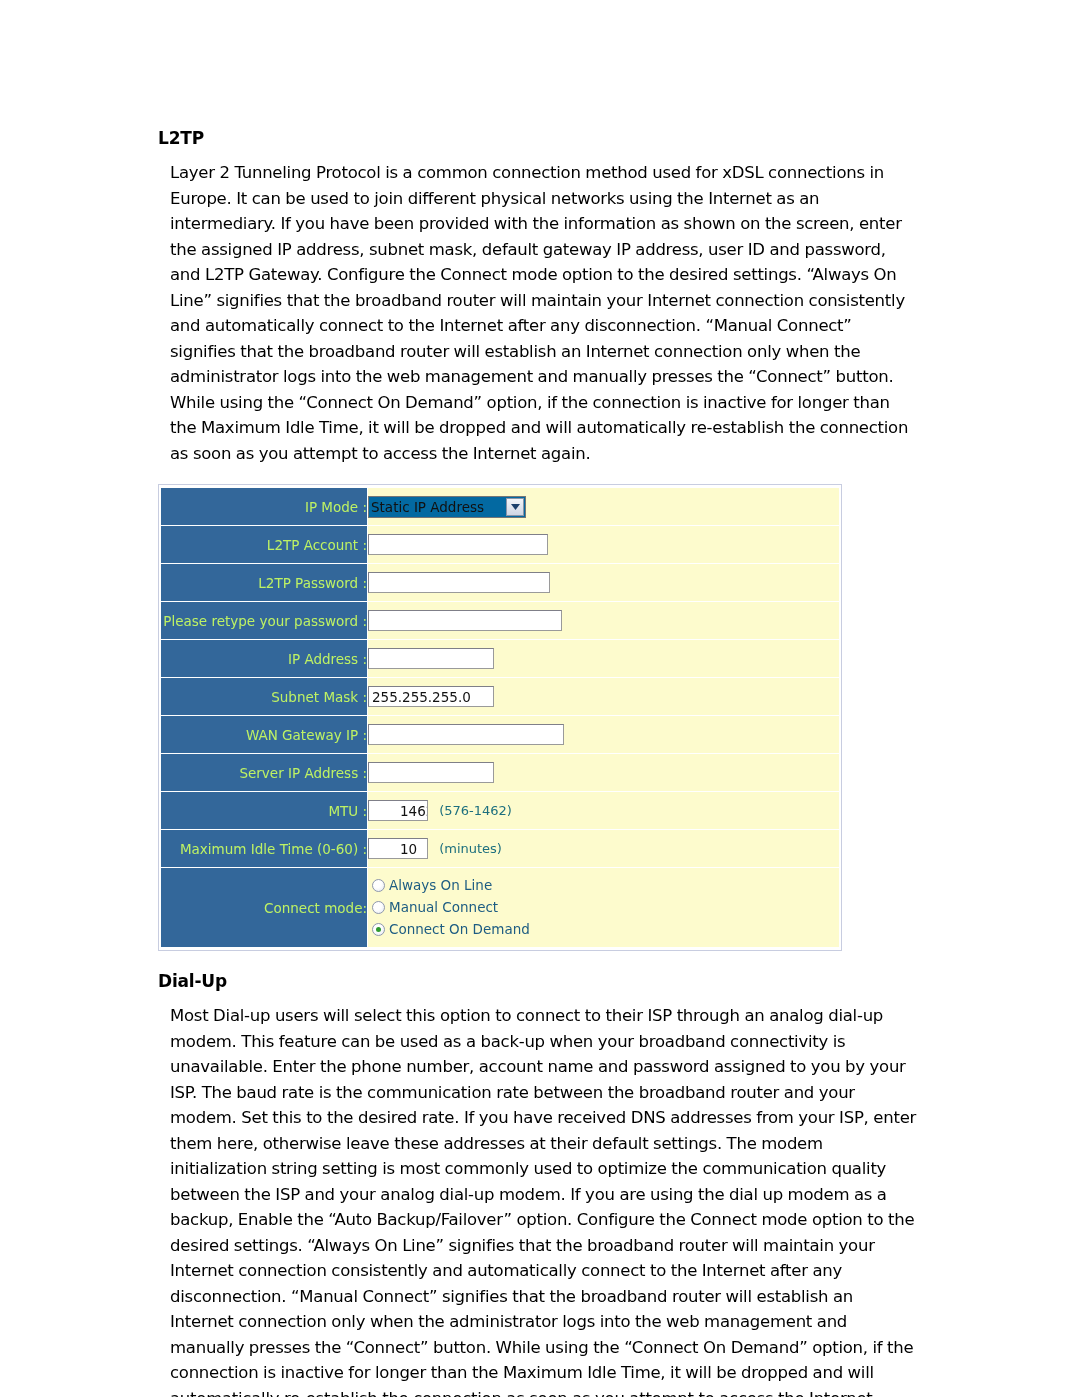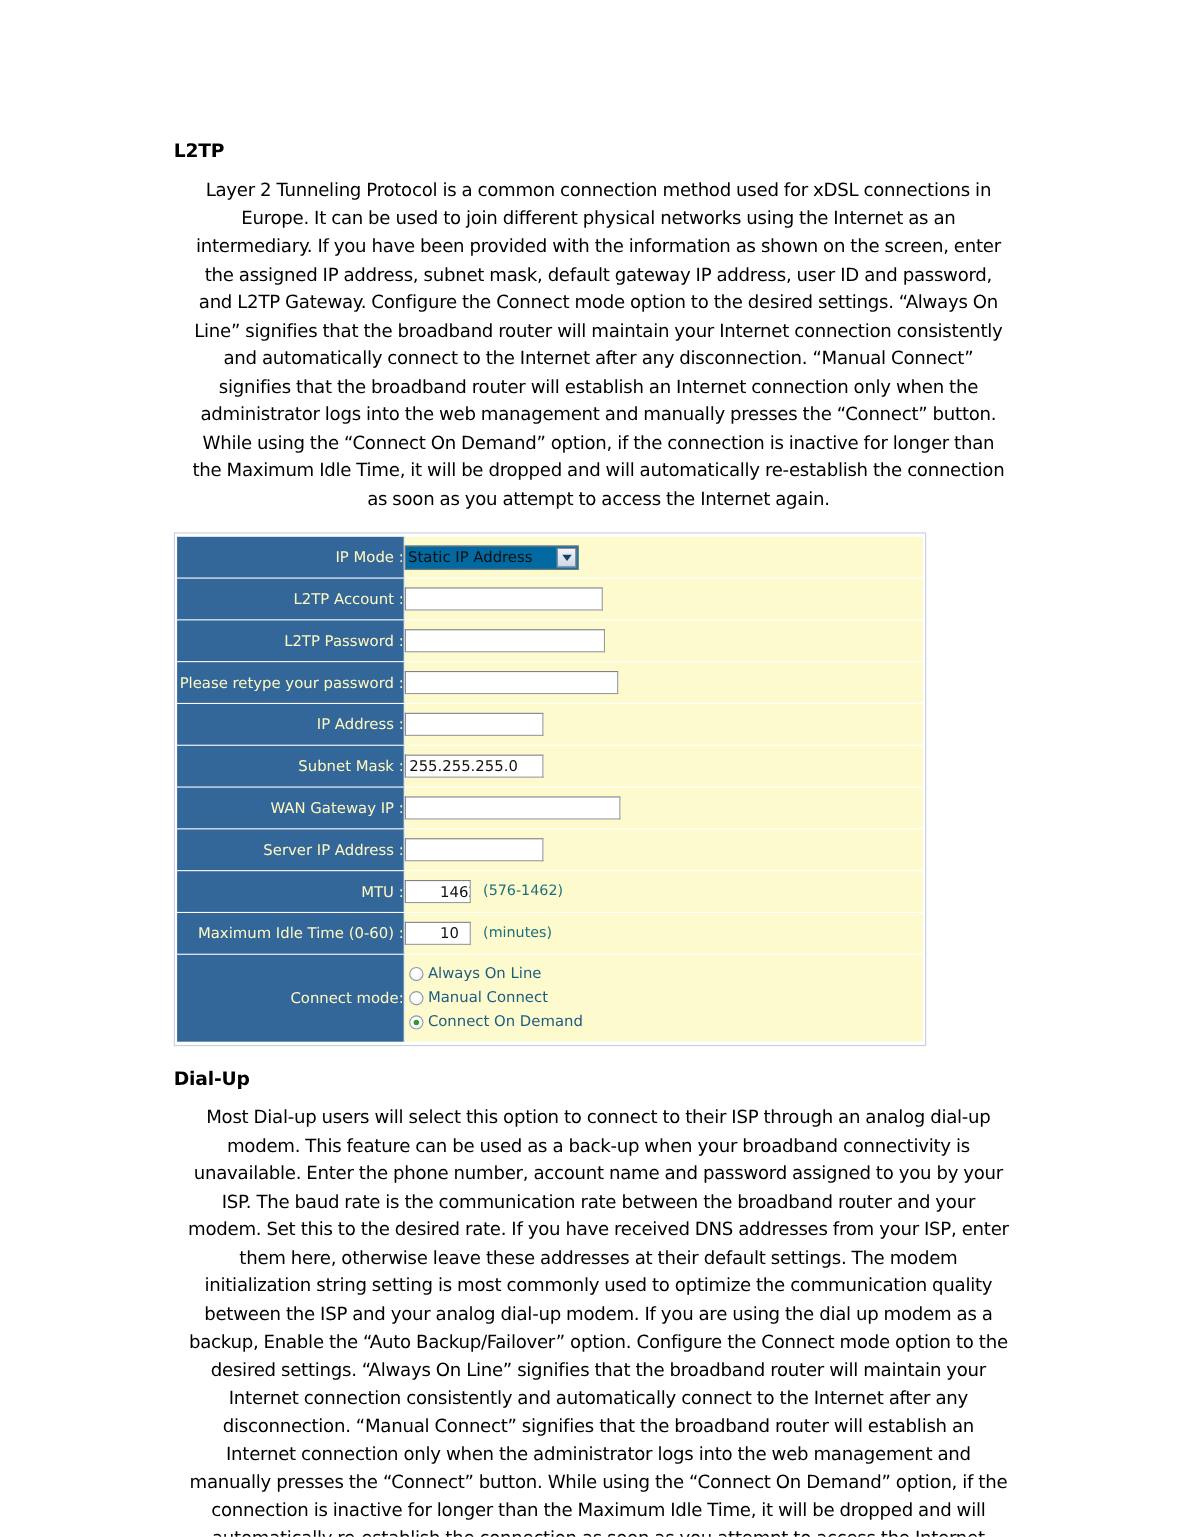"Layer 2 Tunneling Protocol is" p.body-text { text-align: center -> left }
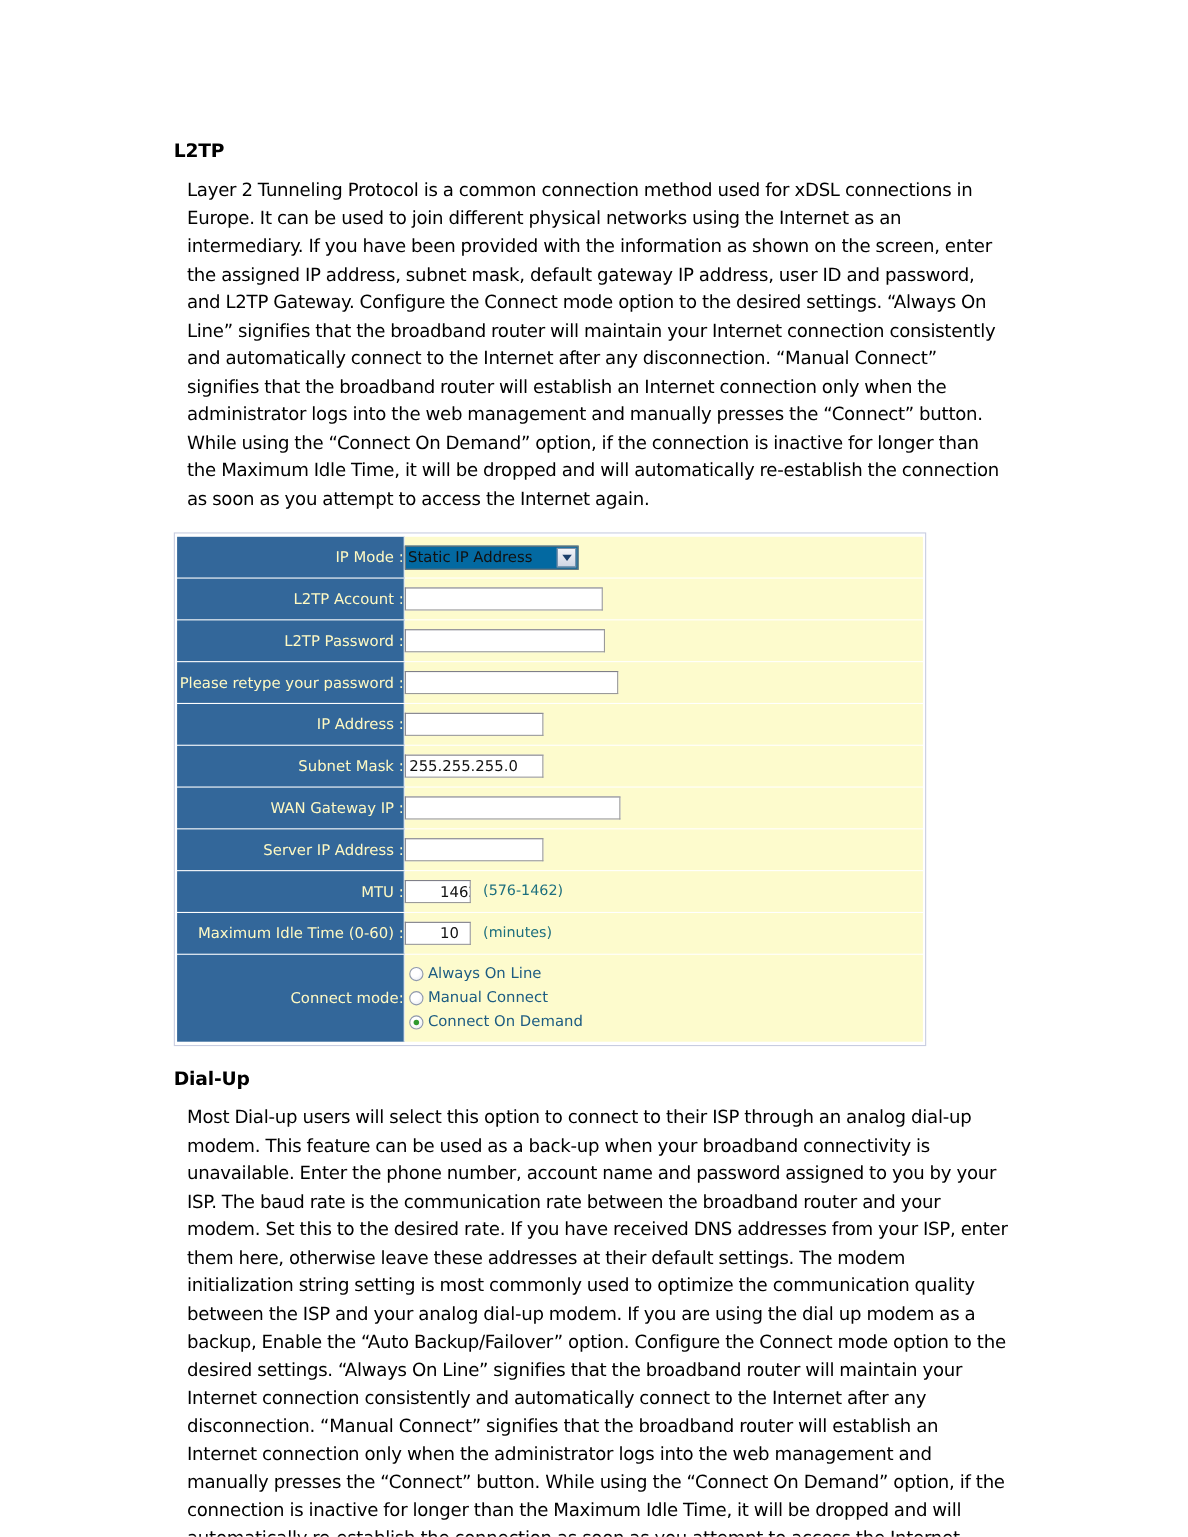"IP Mode :" td.lbl { color: #fef9c3 -> #bef264 }
